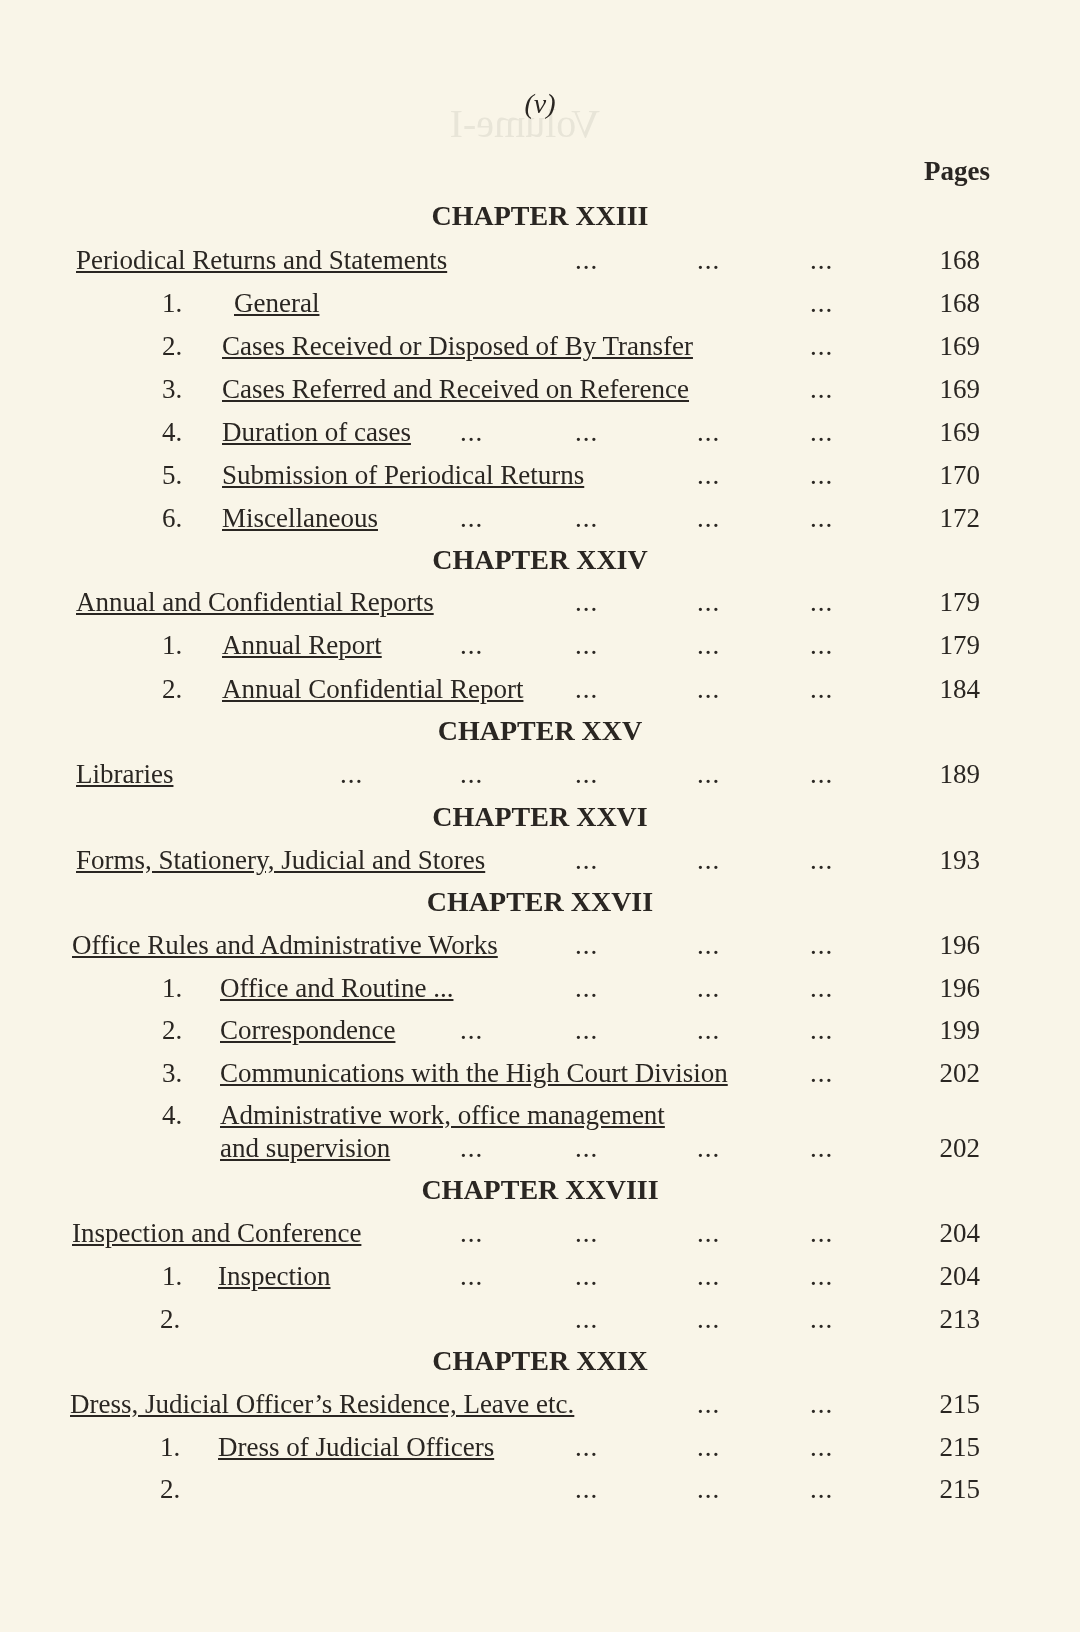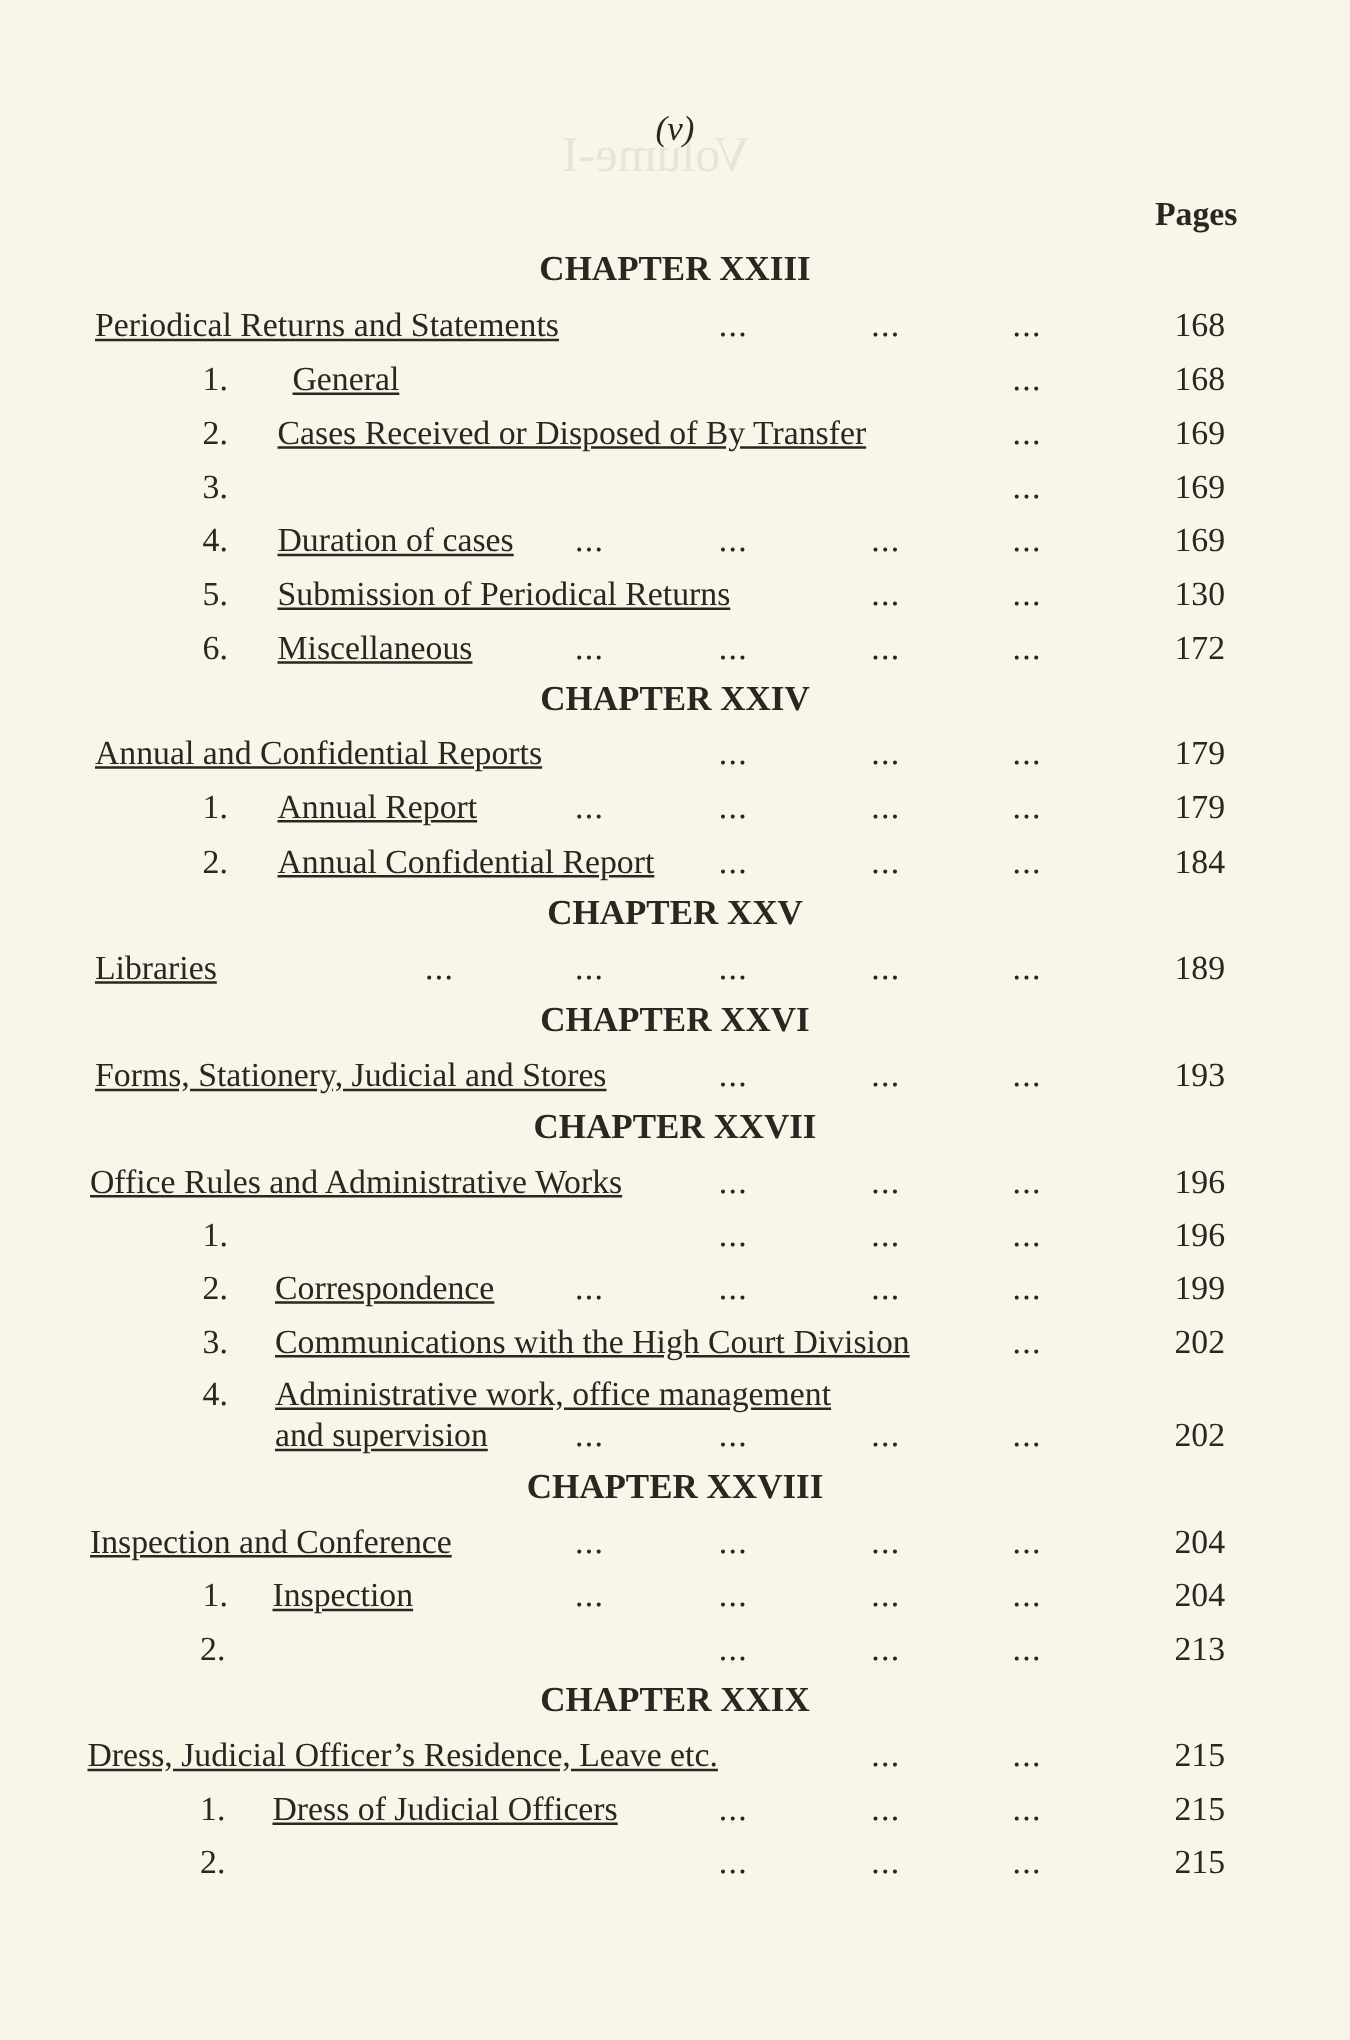"Cases Referred and Received on" span.title { html: none -> <span>Cases Referred and Received on Reference</span> }
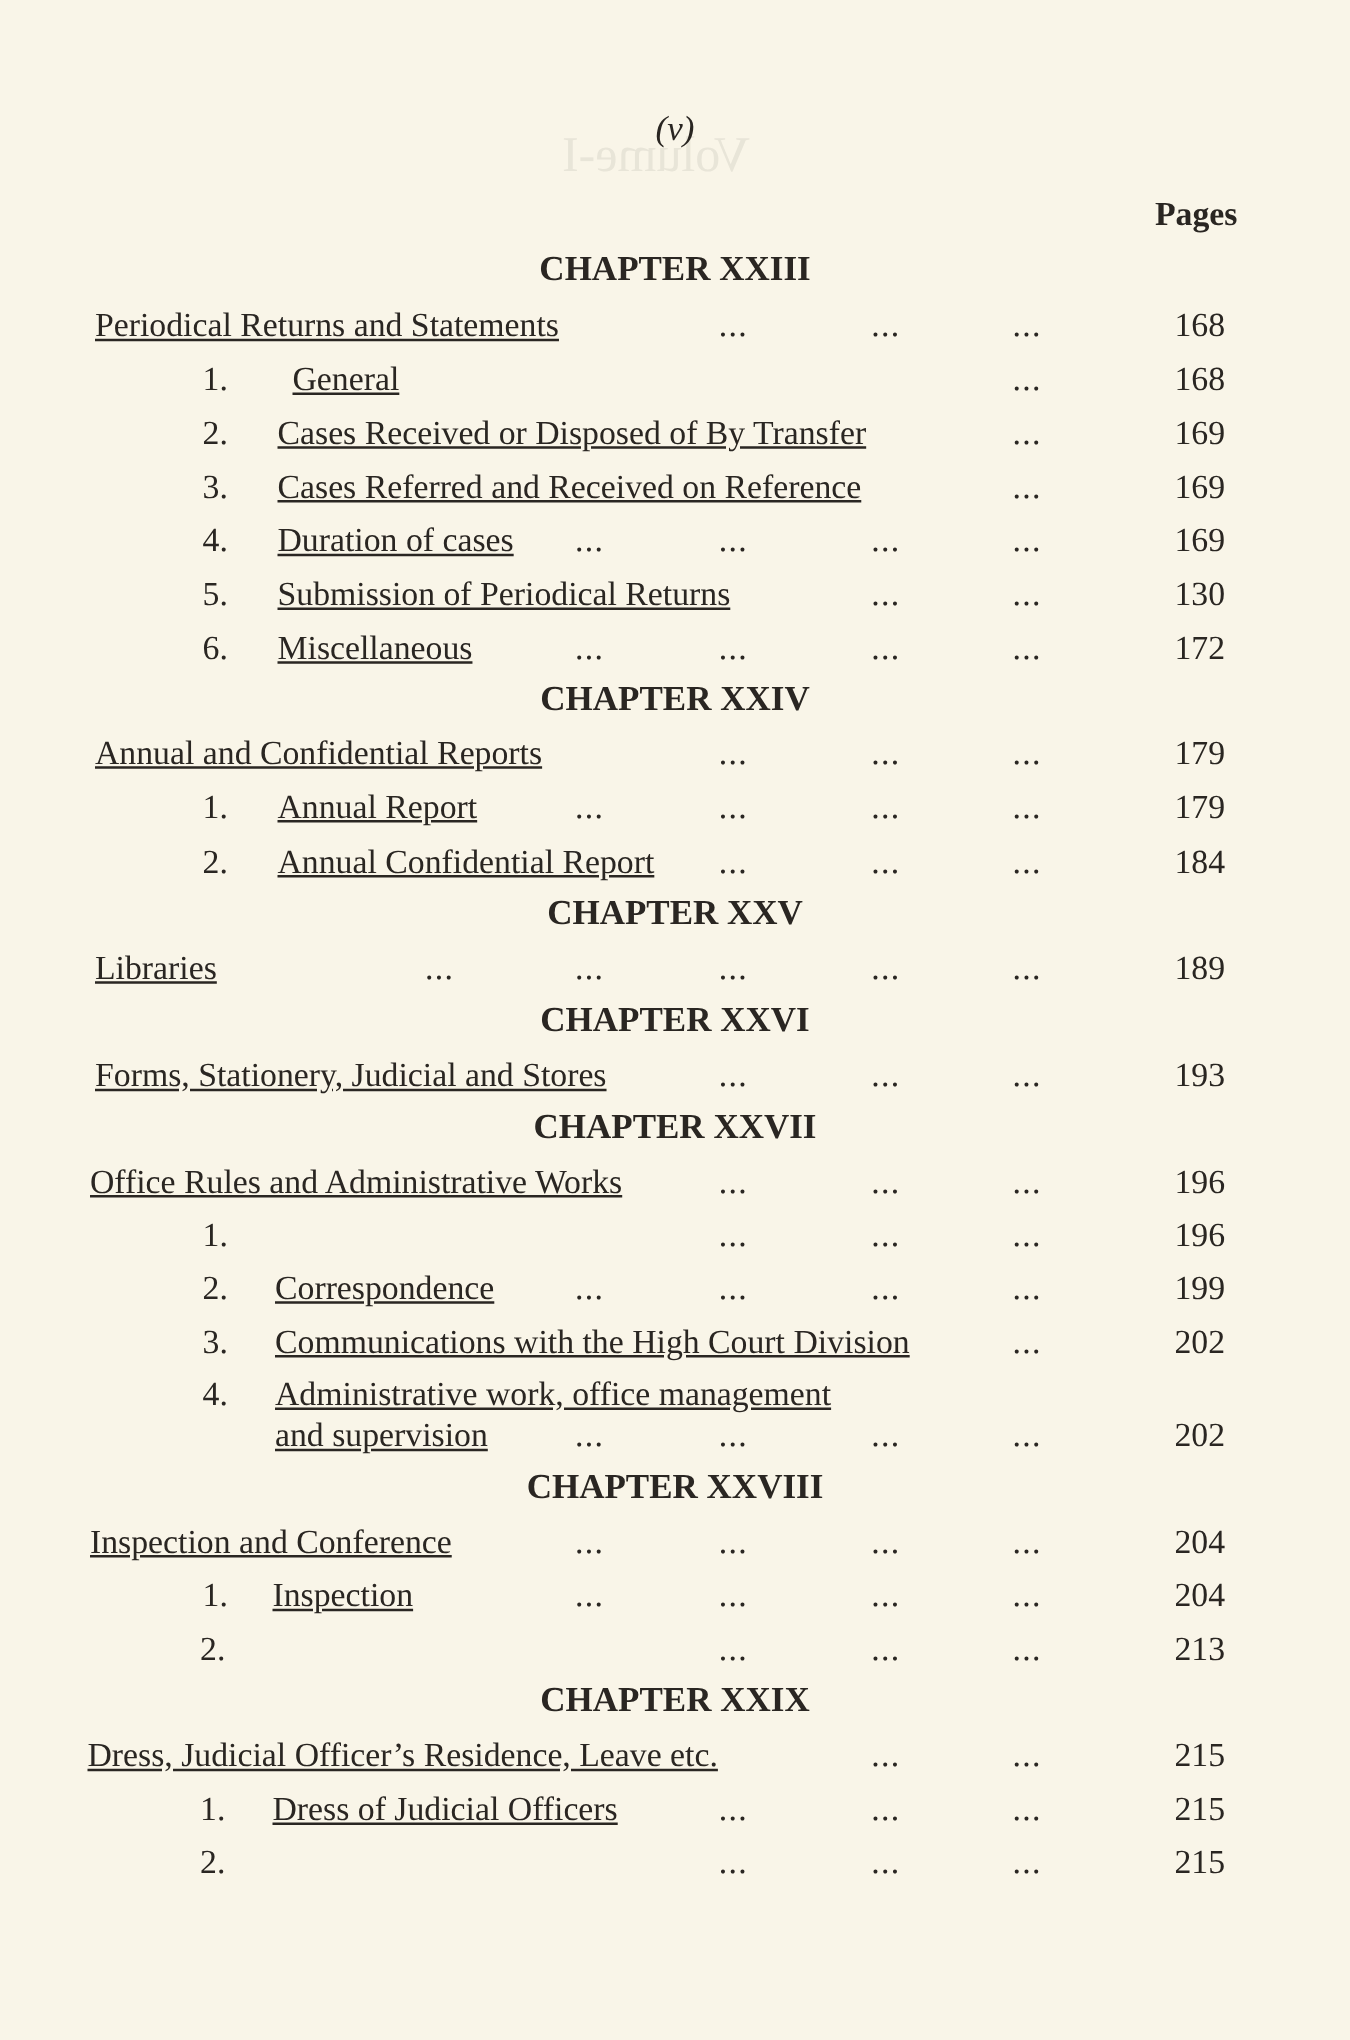"130" span.pg { text: 130 -> 170 }
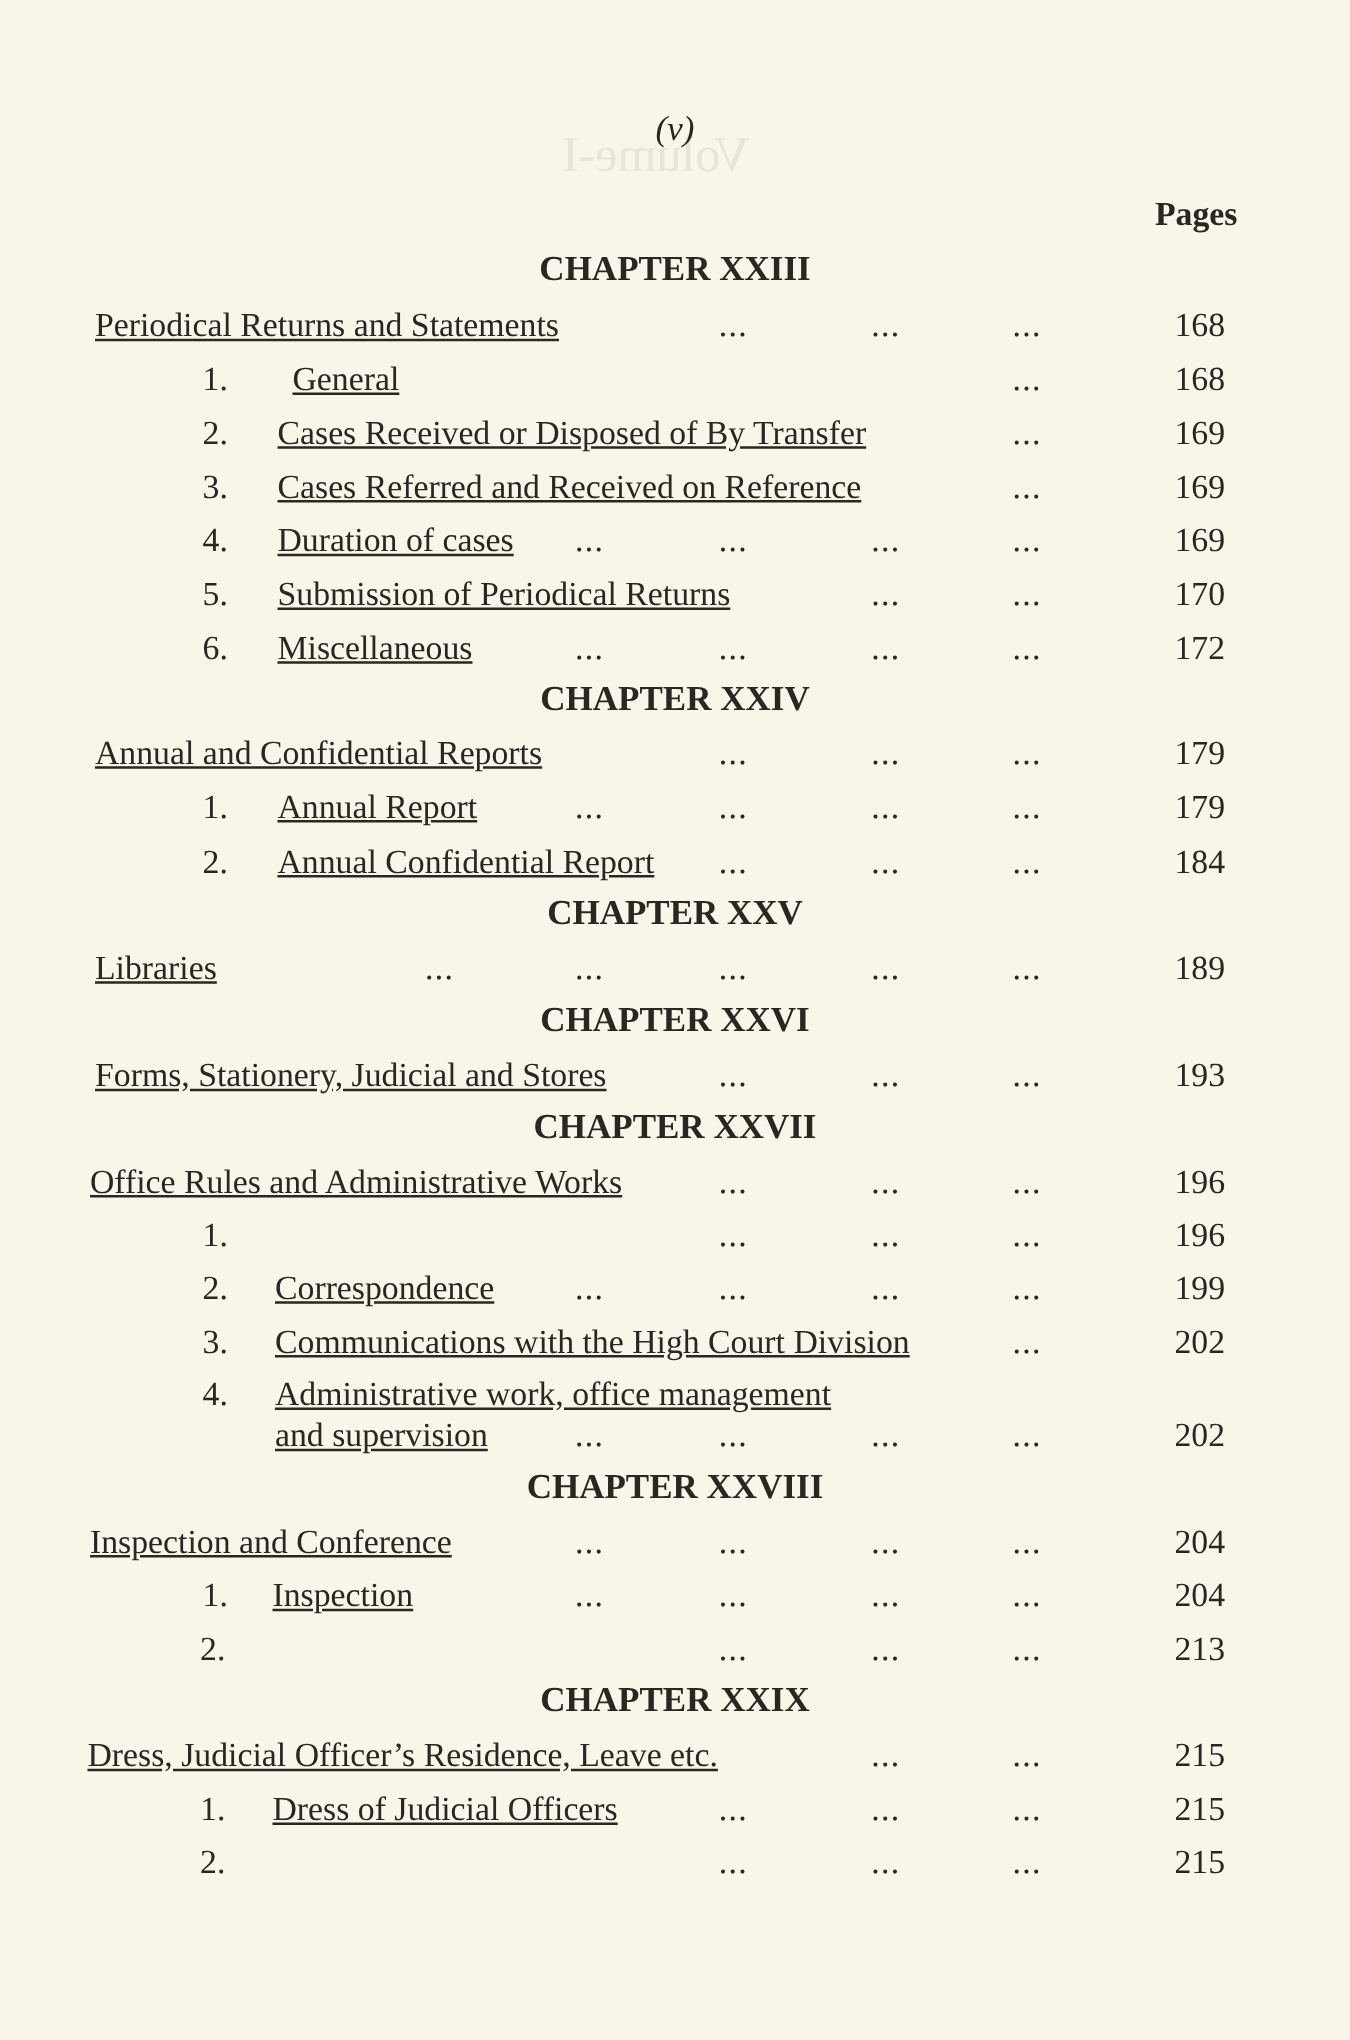"Office and Routine ..." span.title { html: none -> <span>Office and Routine ...</span> }
